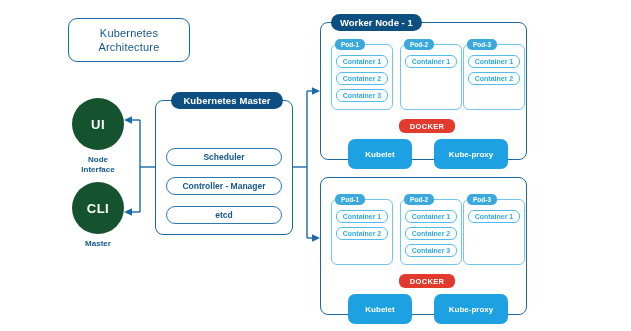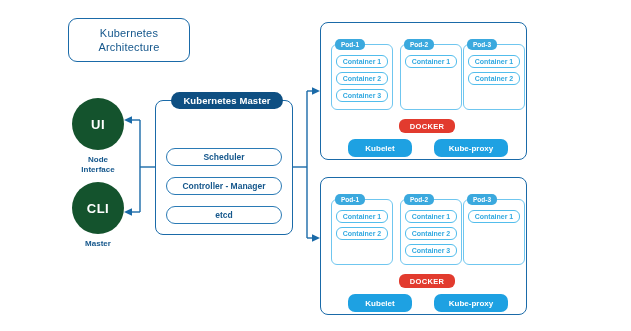"Worker Node - 1" div.abs { html: none -> <div>Worker Node - 1</div> }
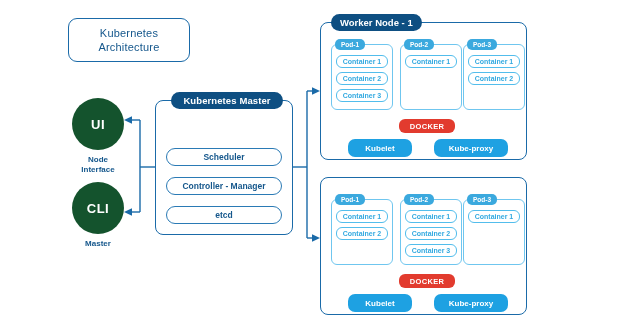"Kubelet" .blue-pill { height: 18px -> 30px }
